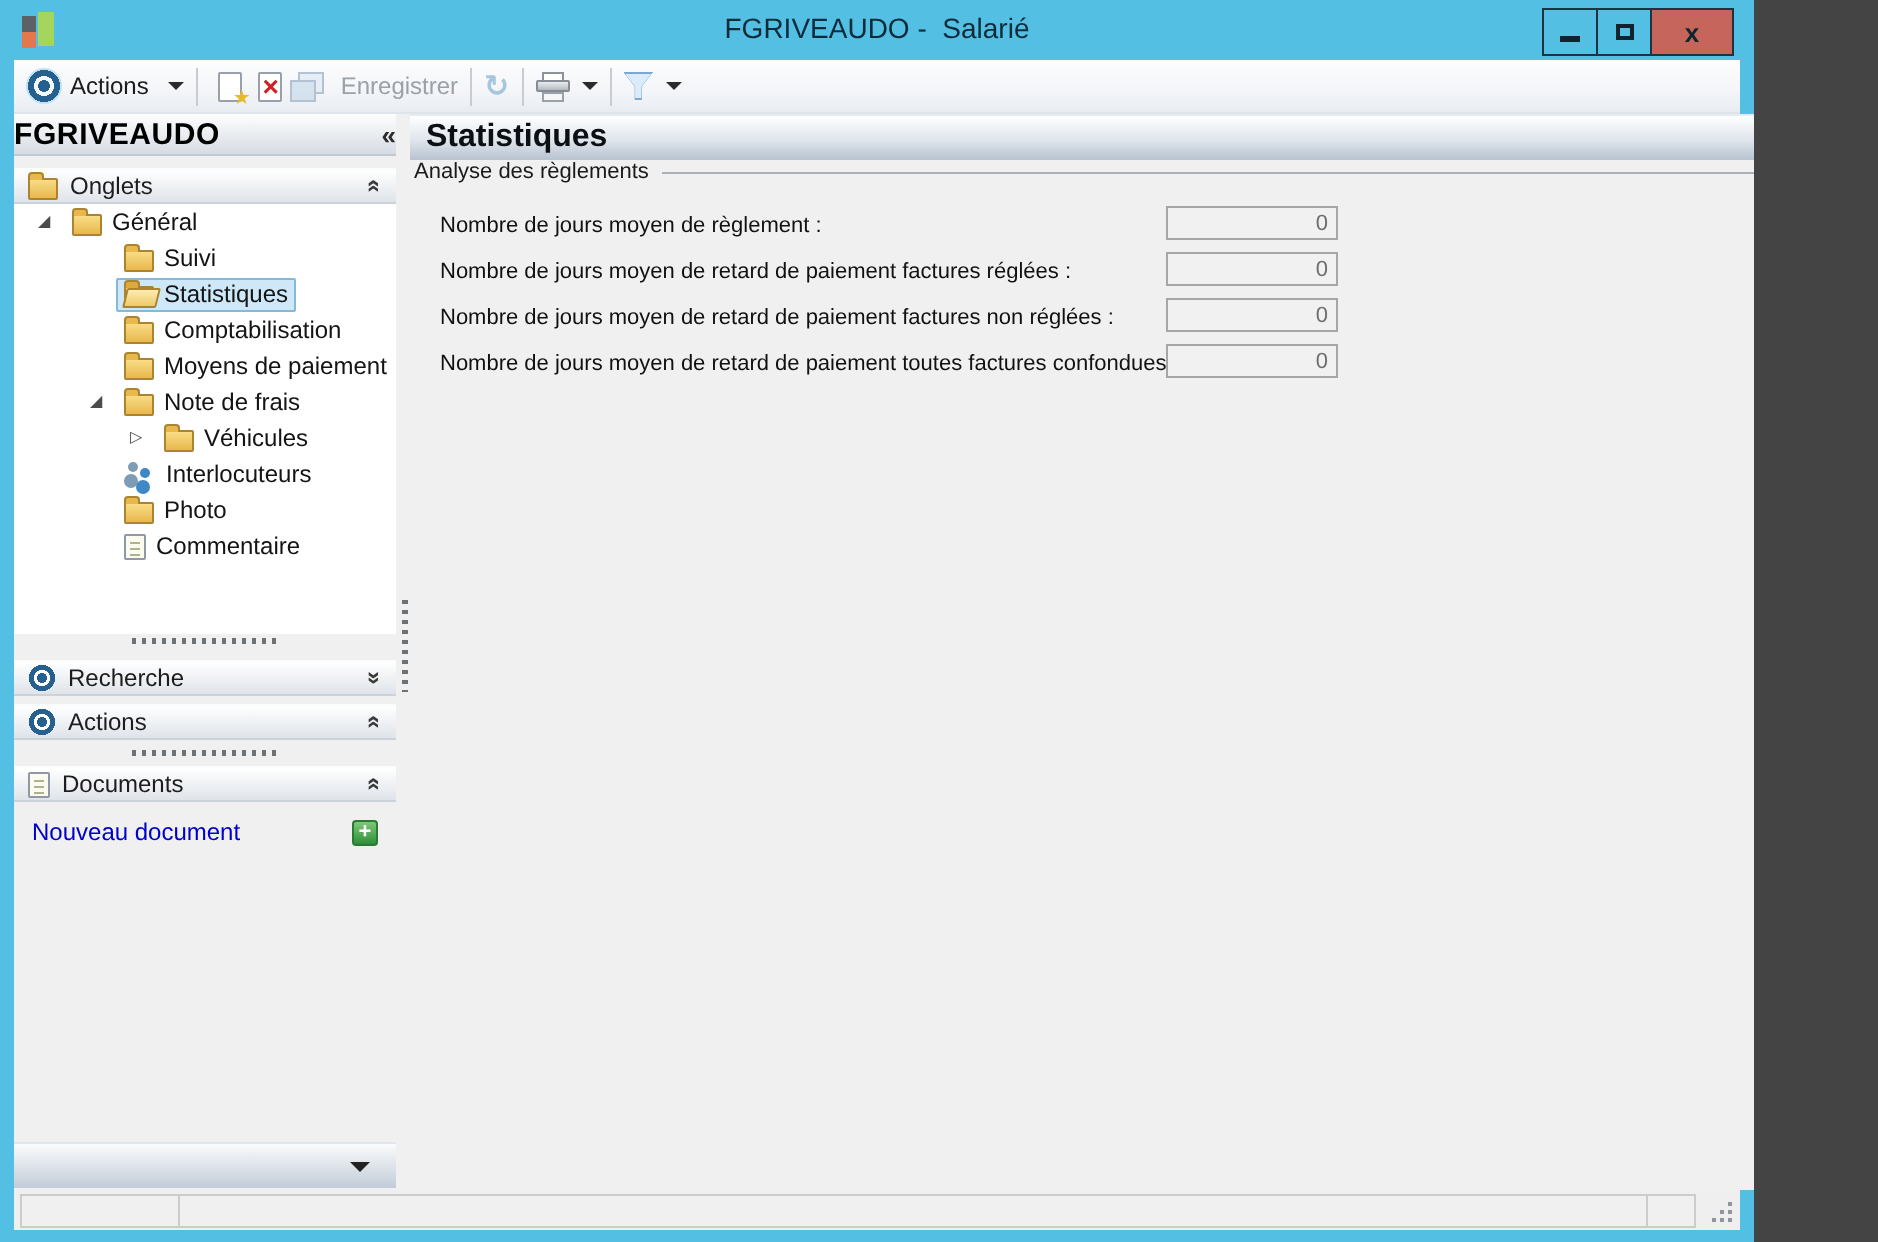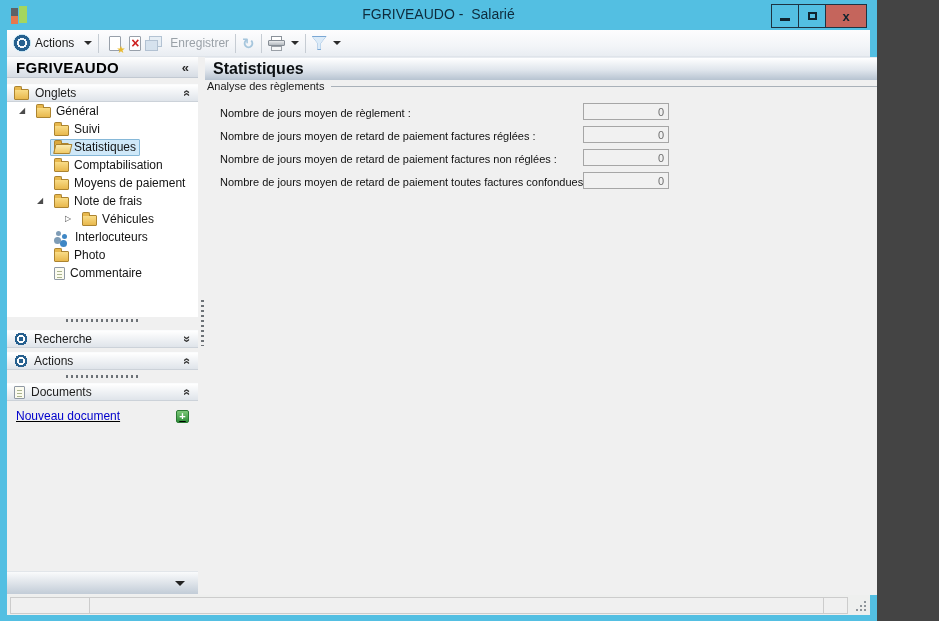"FGRIVEAUDO" .sb-header { padding: 0 9px -> 0 0 }
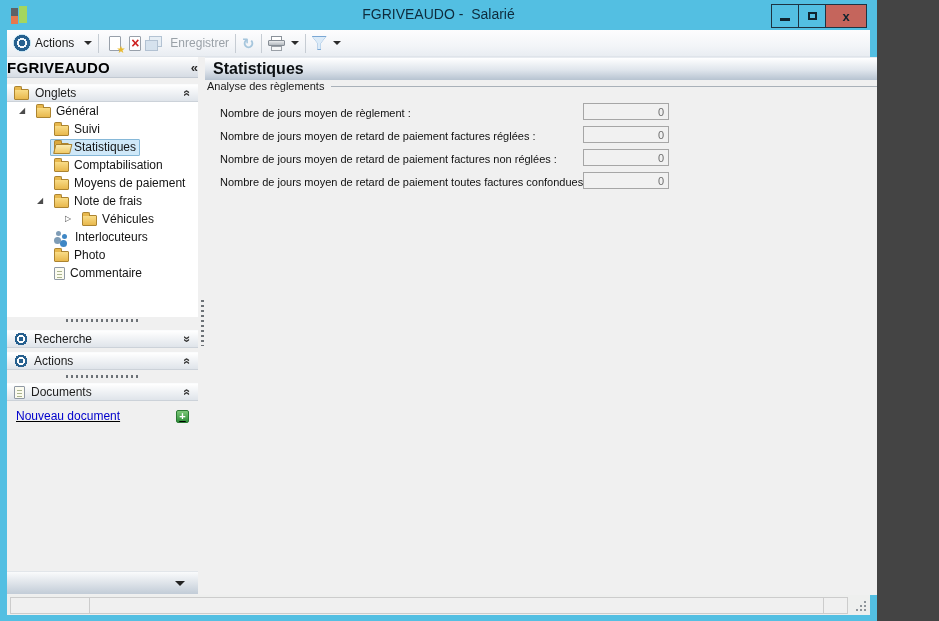"Suivi" .tree-row.ind1 { padding-left: 30px -> 38px }
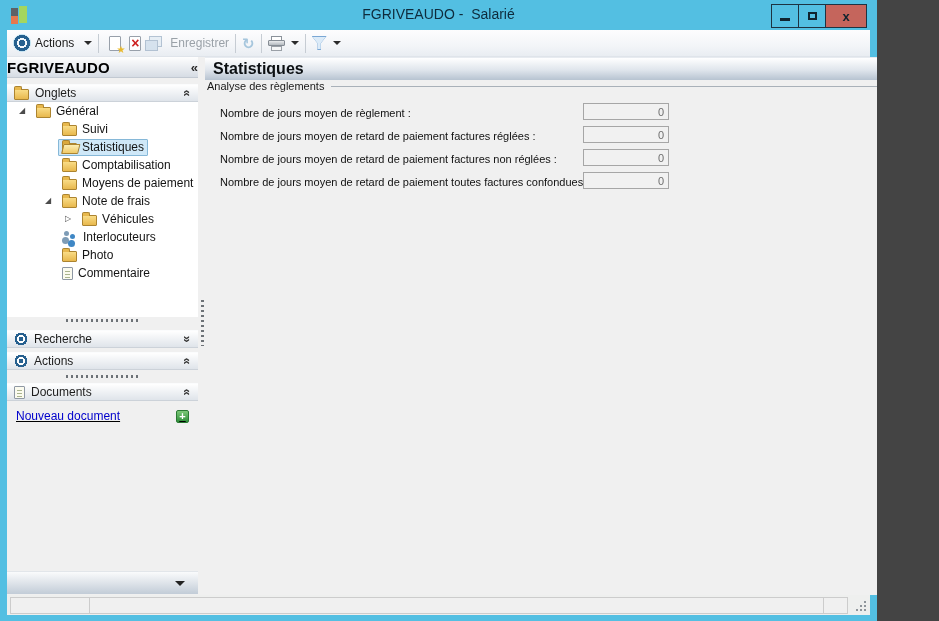"Nouveau document" .newdoc { text-decoration: underline -> none }
